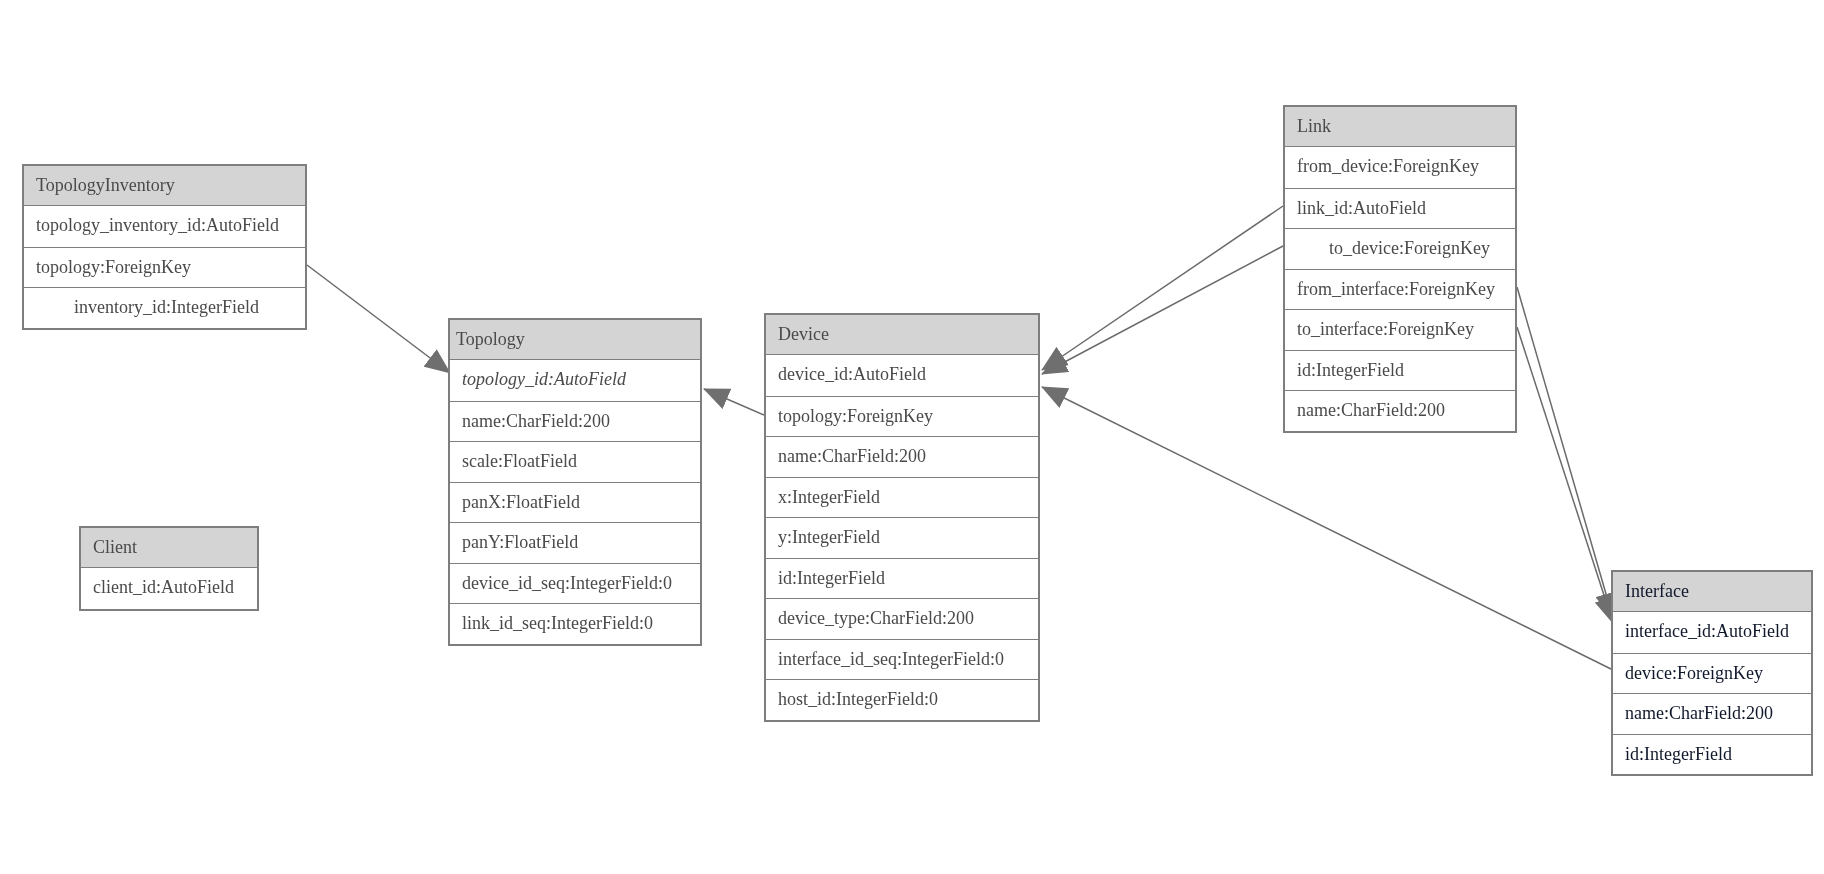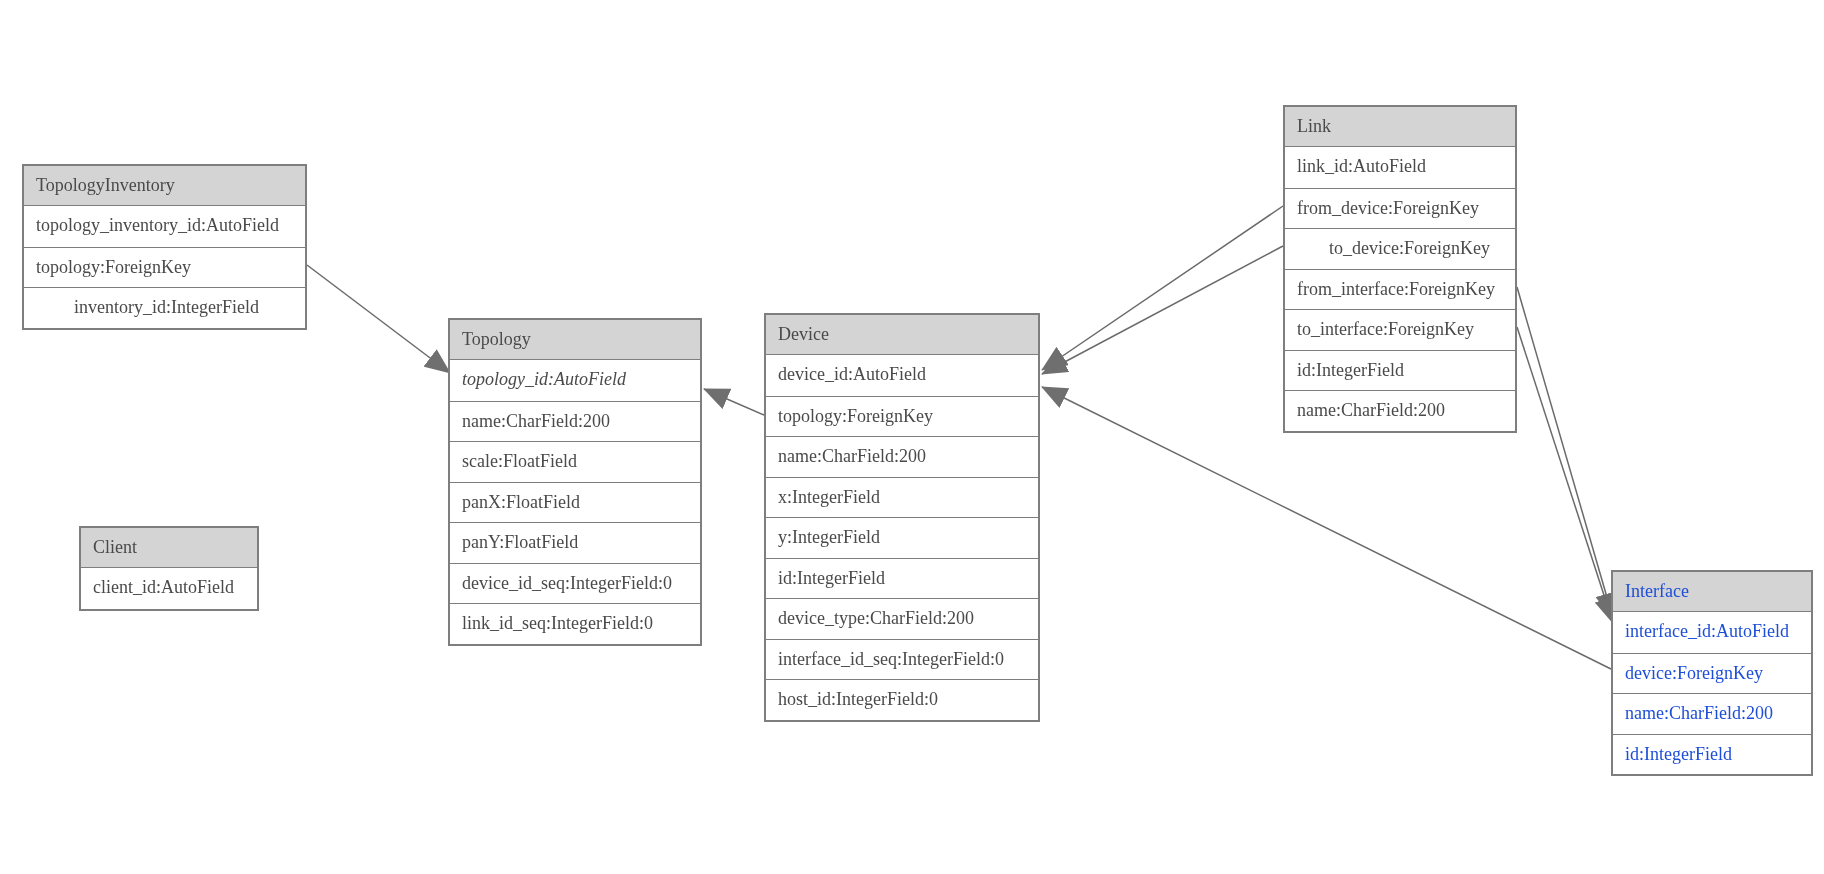"link_id:AutoField" div.row { order: before "from_device:ForeignKey" -> after "from_device:ForeignKey" }
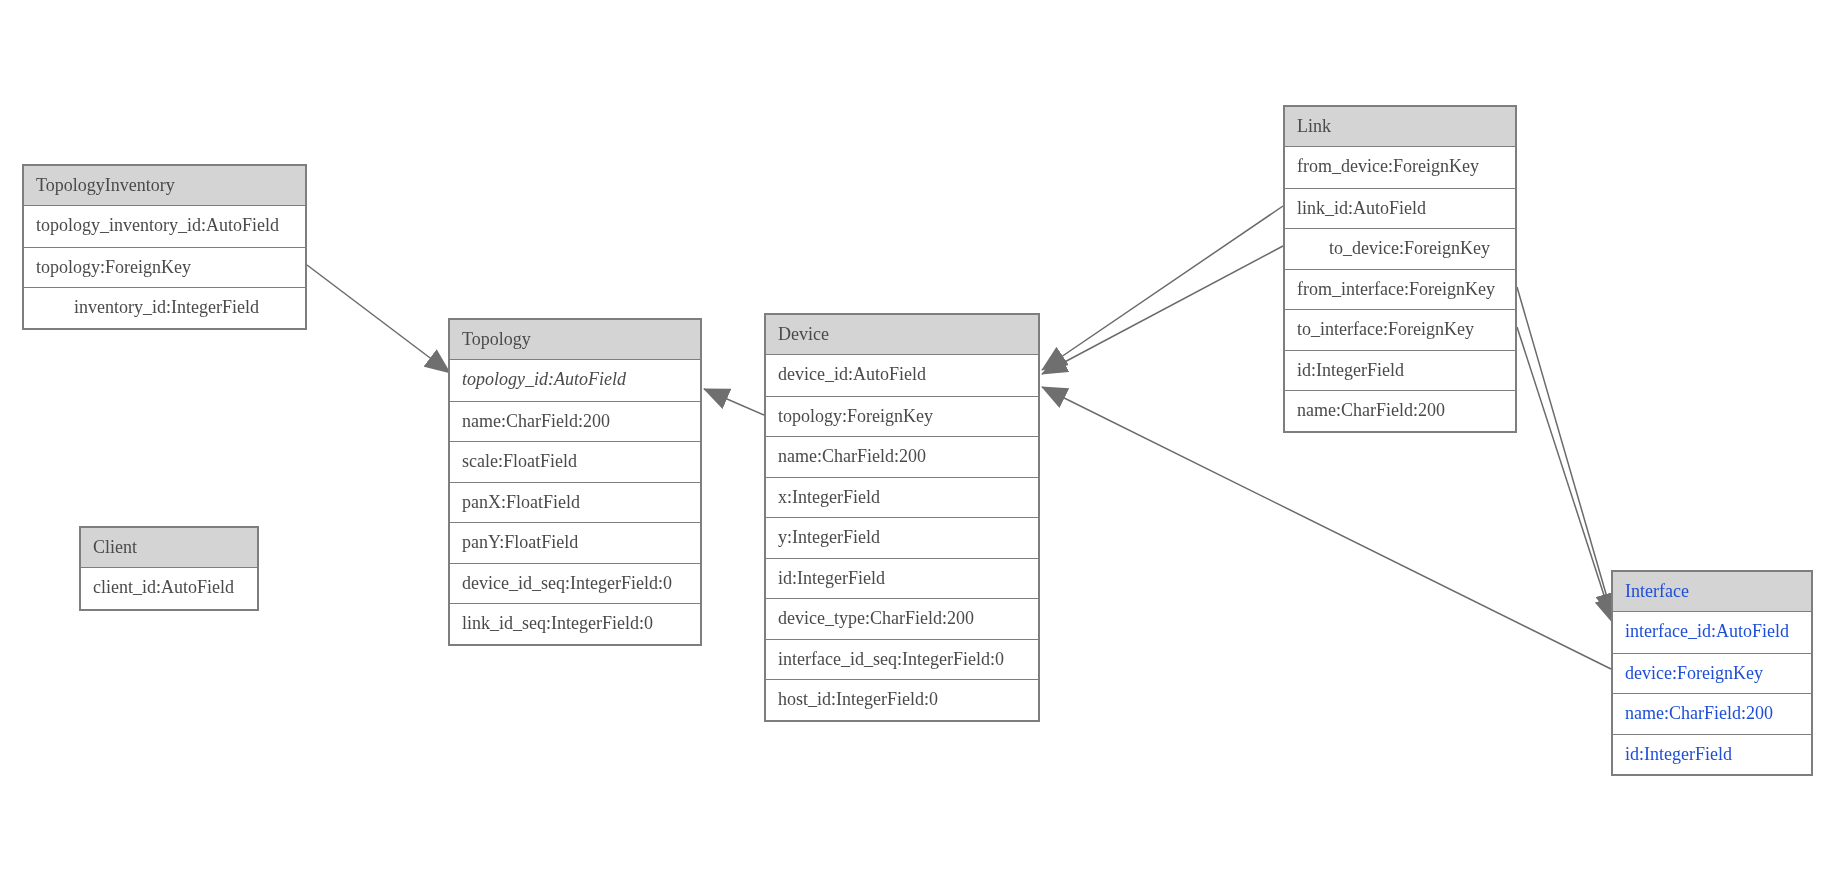"Topology" div.hdr { padding-left: none -> 6px }
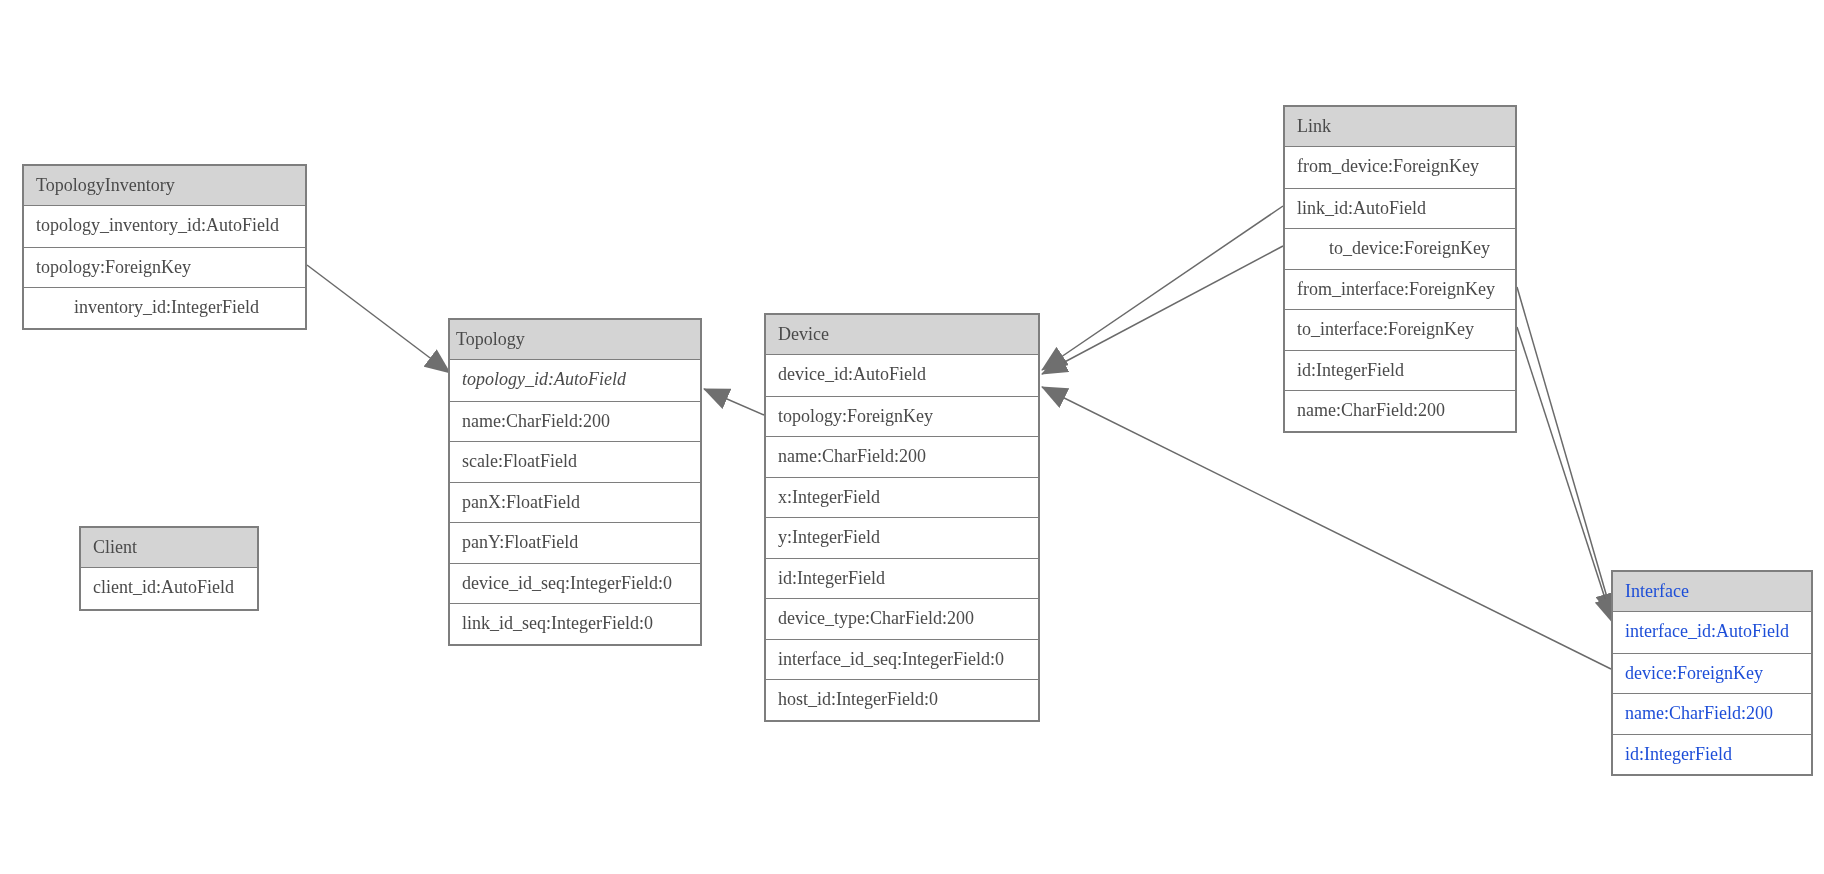"Interface" div.tbl { color: #1d4ed8 -> #0f172a }
